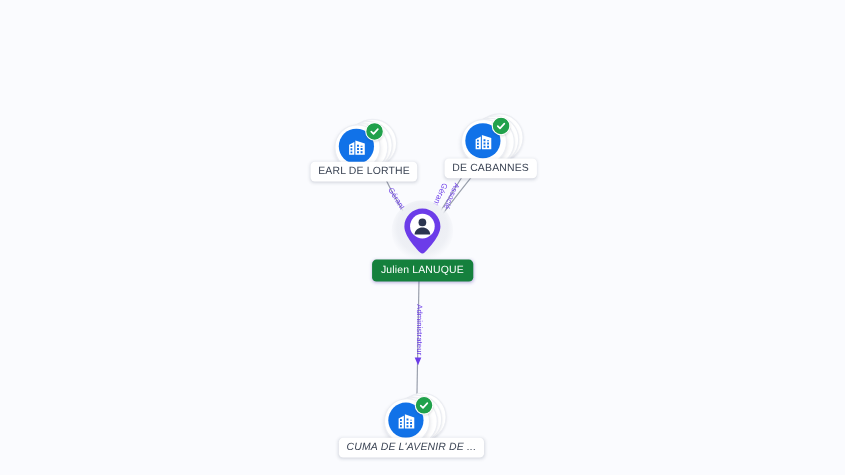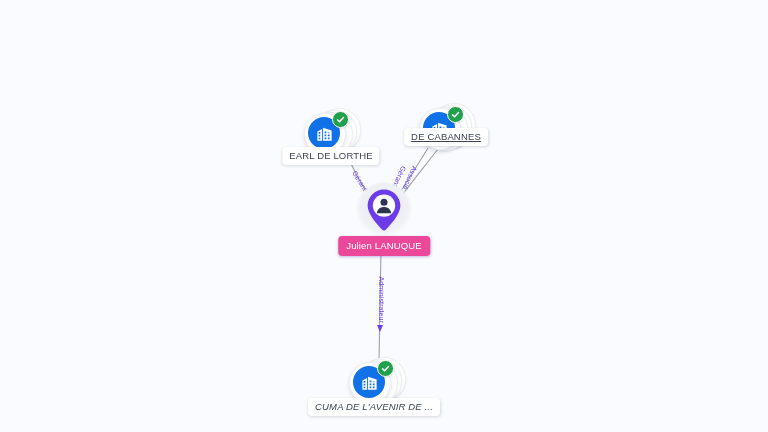"DE CABANNES" div.node-label { text-decoration: underline -> none; top: 128px -> 144px }
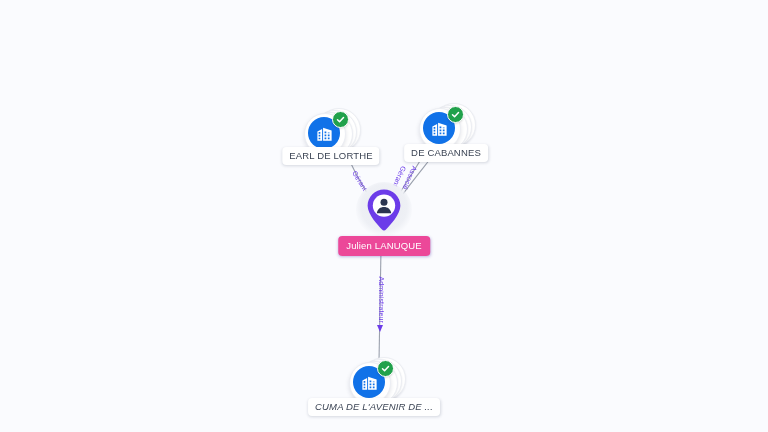"Julien LANUQUE" .node-label.person { background: #ec4899 -> #15803d }
